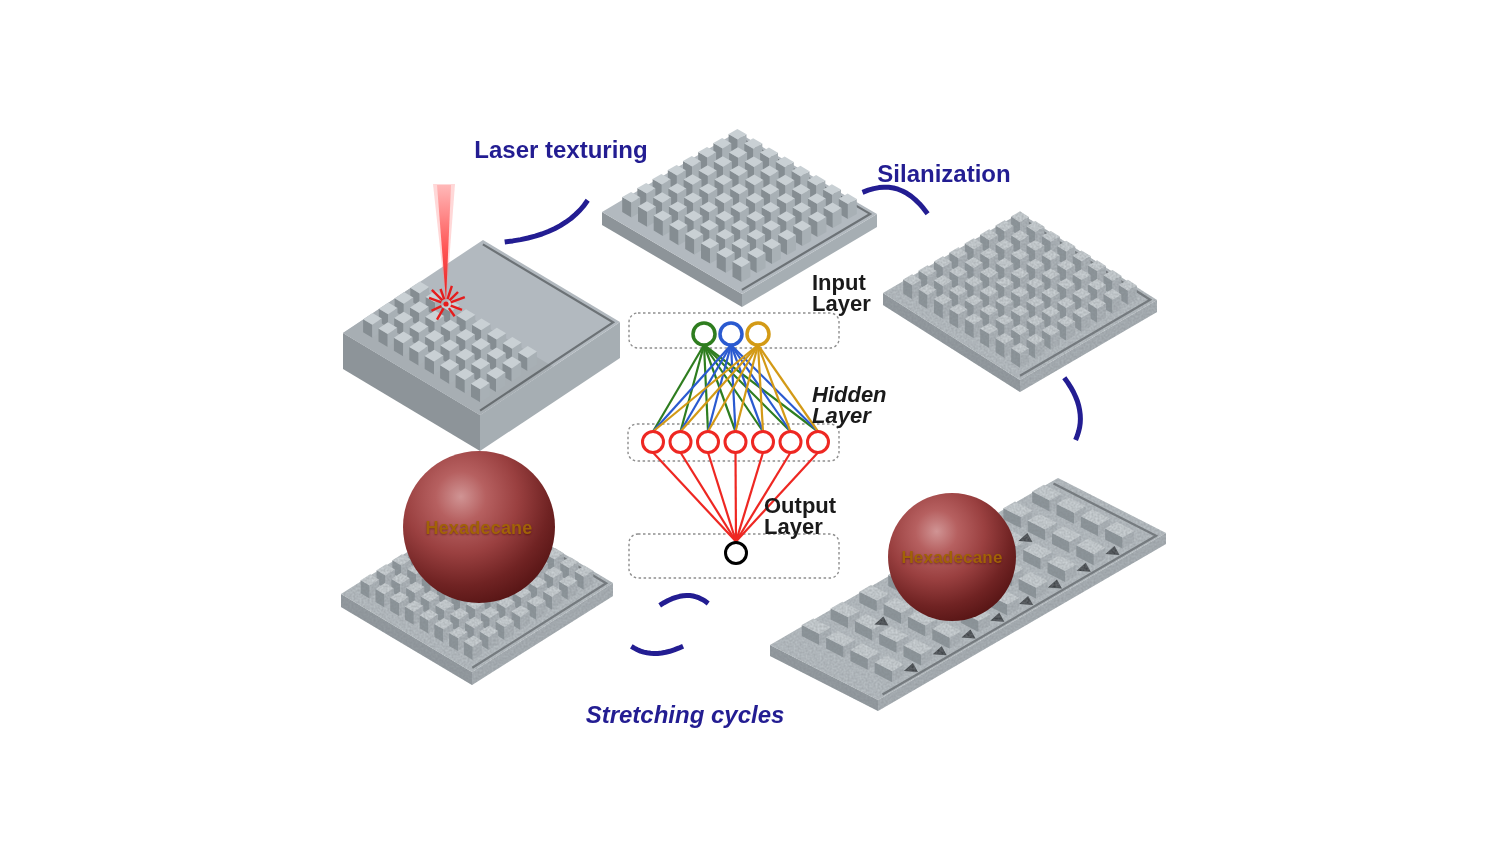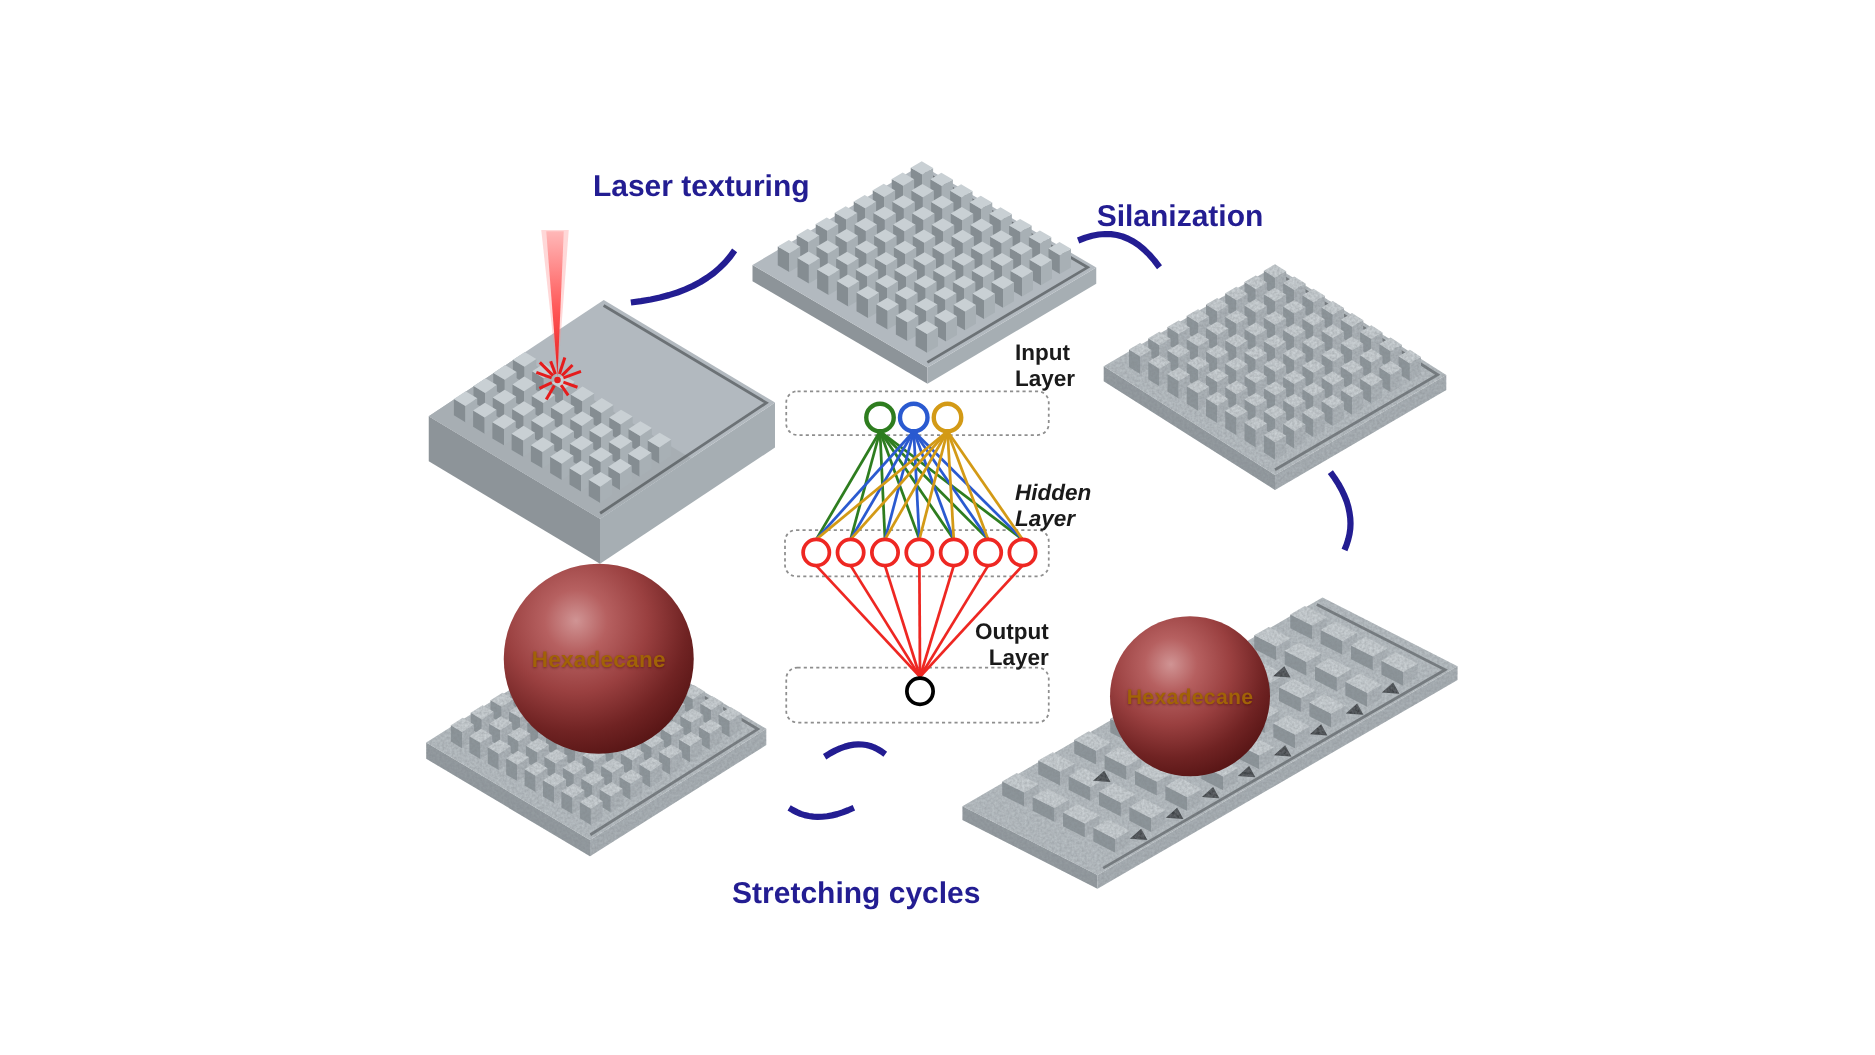"Input" .lbl.black { font-size: 18px -> 22px }
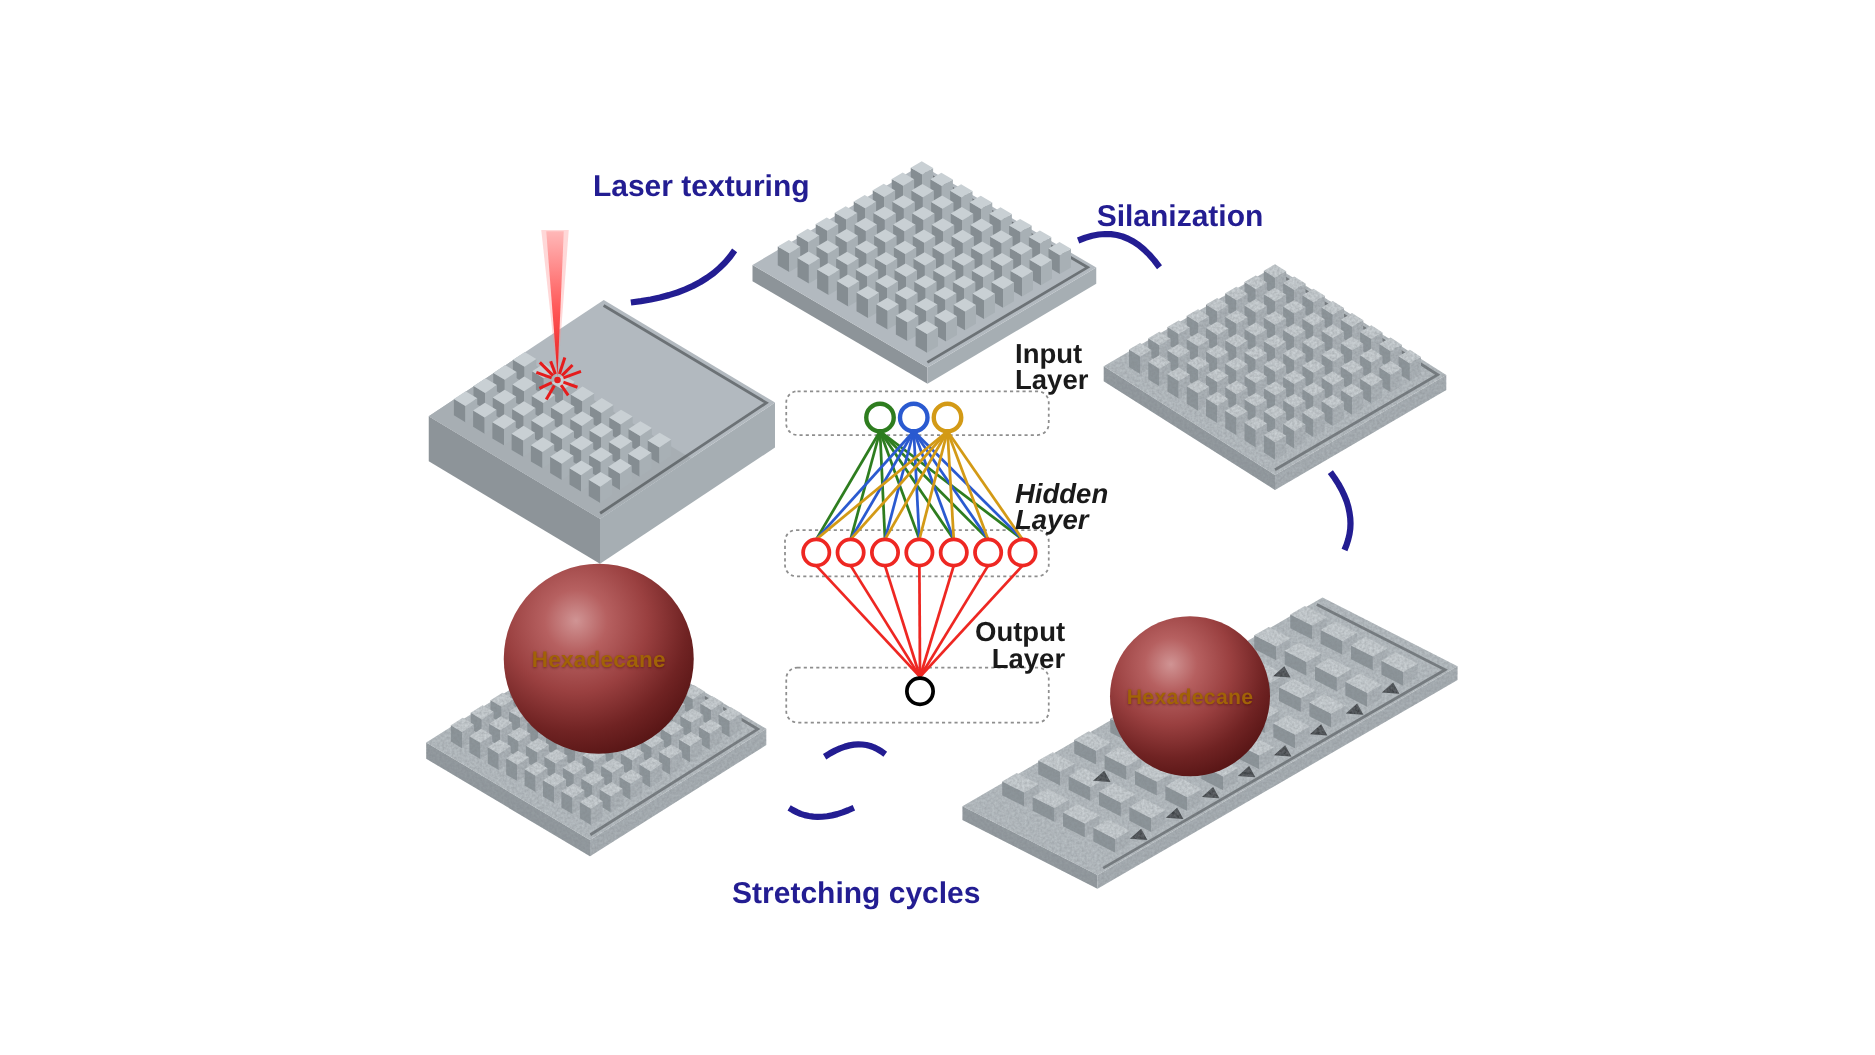"Output" div.lbl { left: 780px -> 764px; text-align: right -> none }
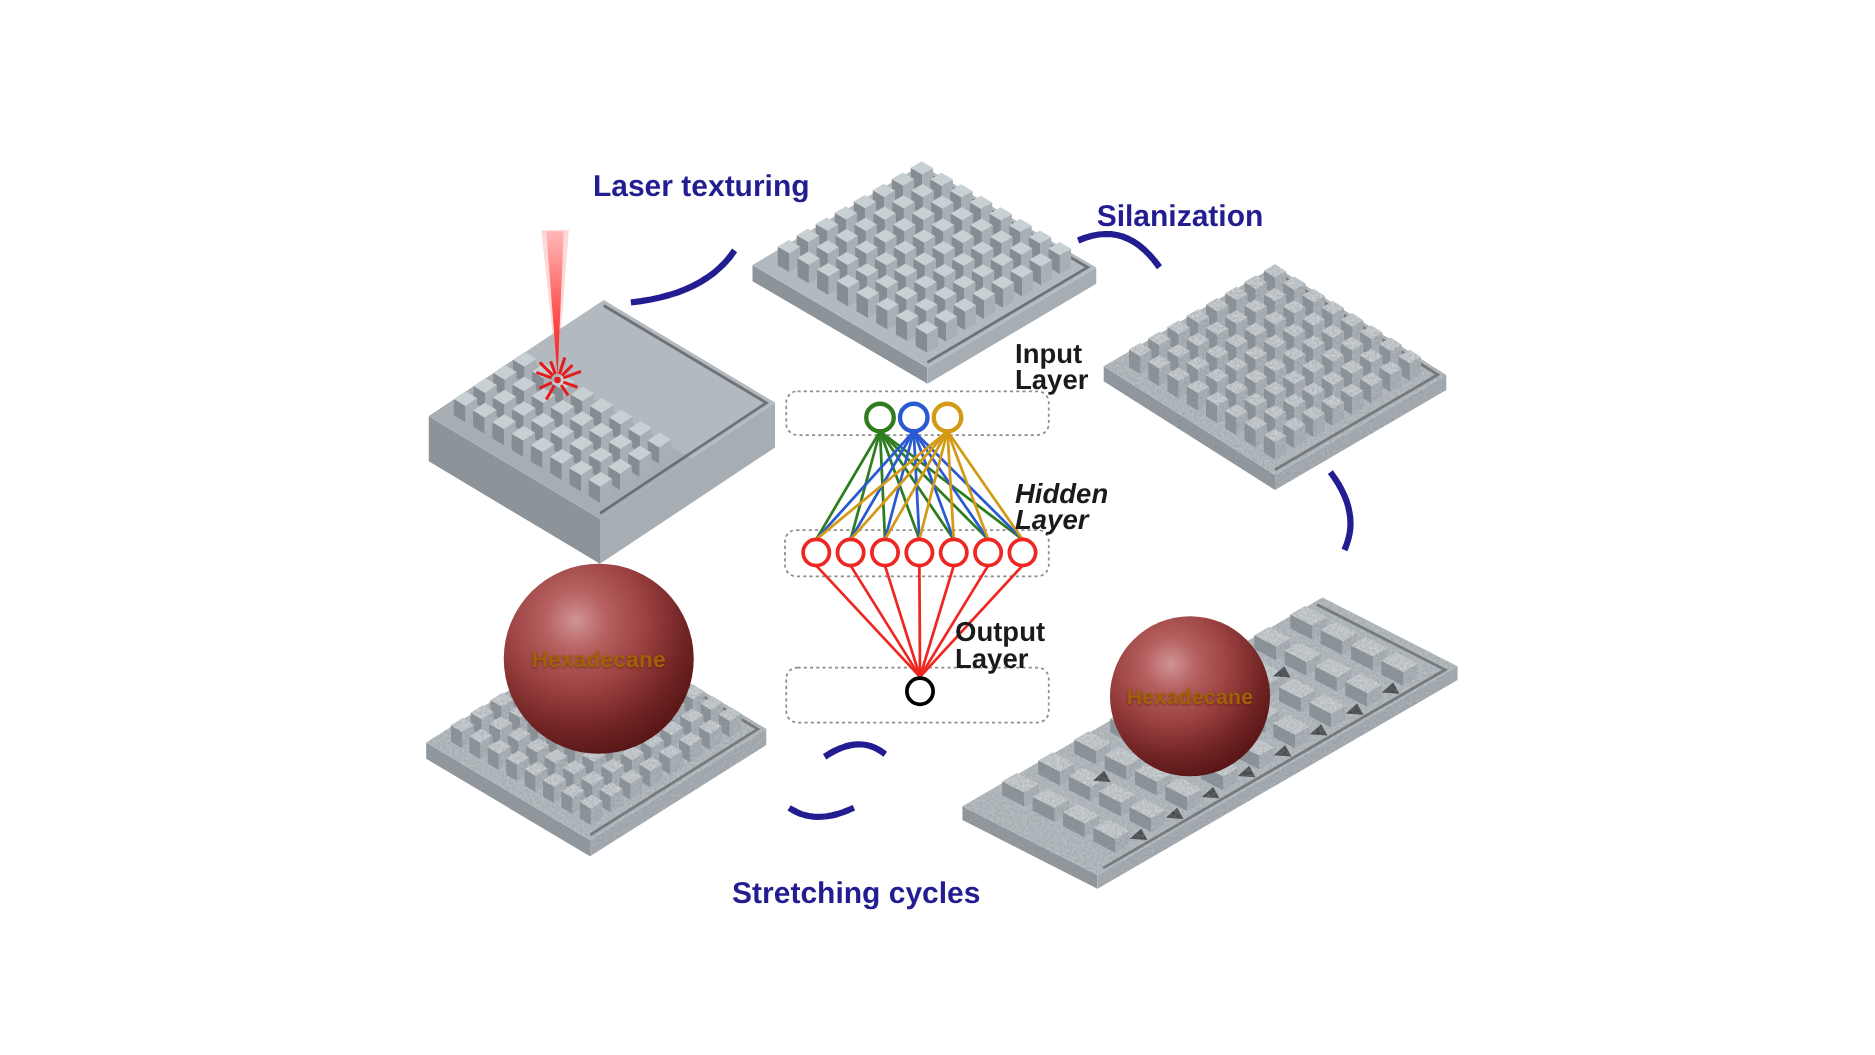"Stretching cycles" div.lbl { font-style: none -> italic }
